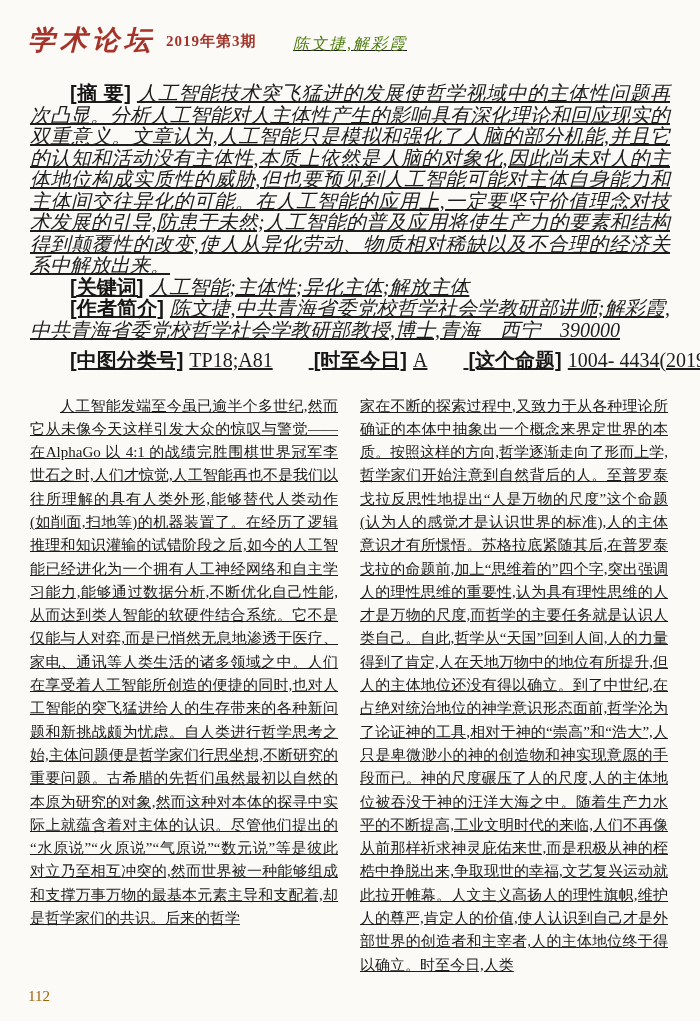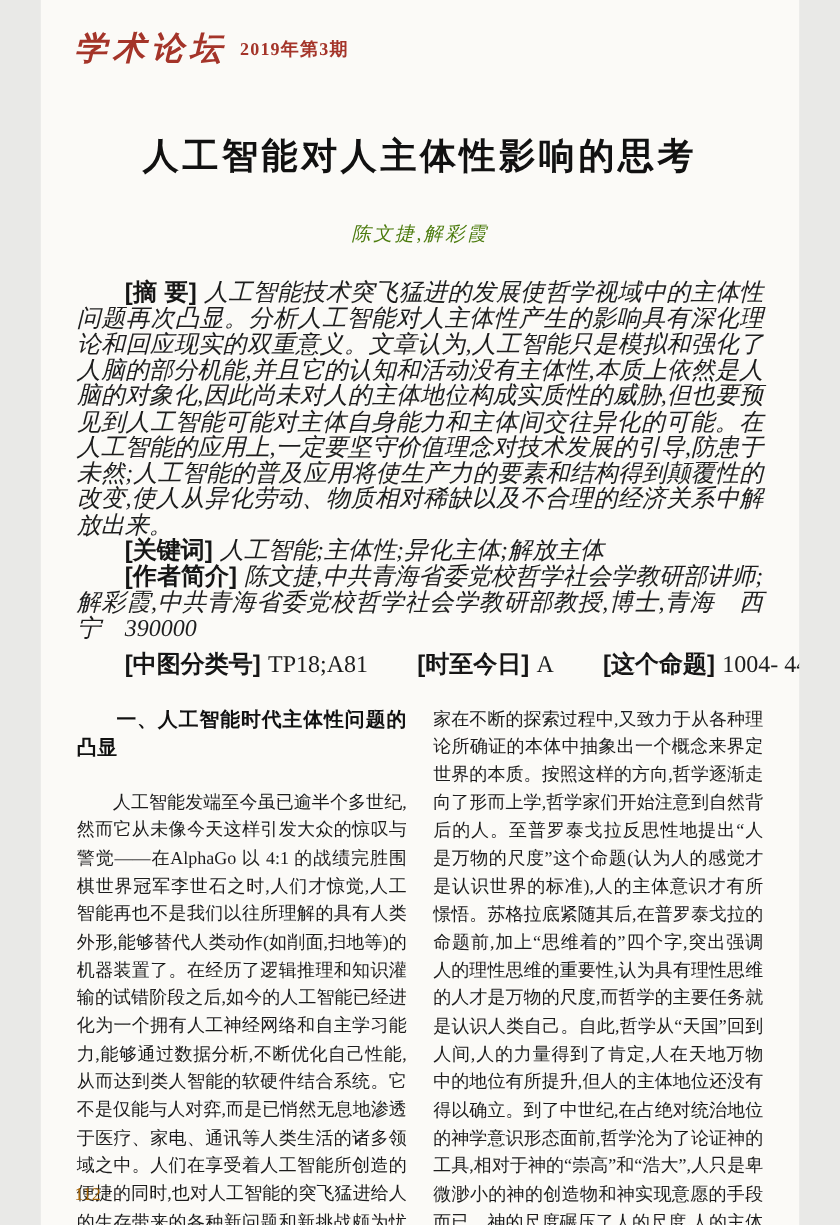"学术论坛 2019年第3期" .page { text-decoration: none -> underline; width: 632px -> 700px }
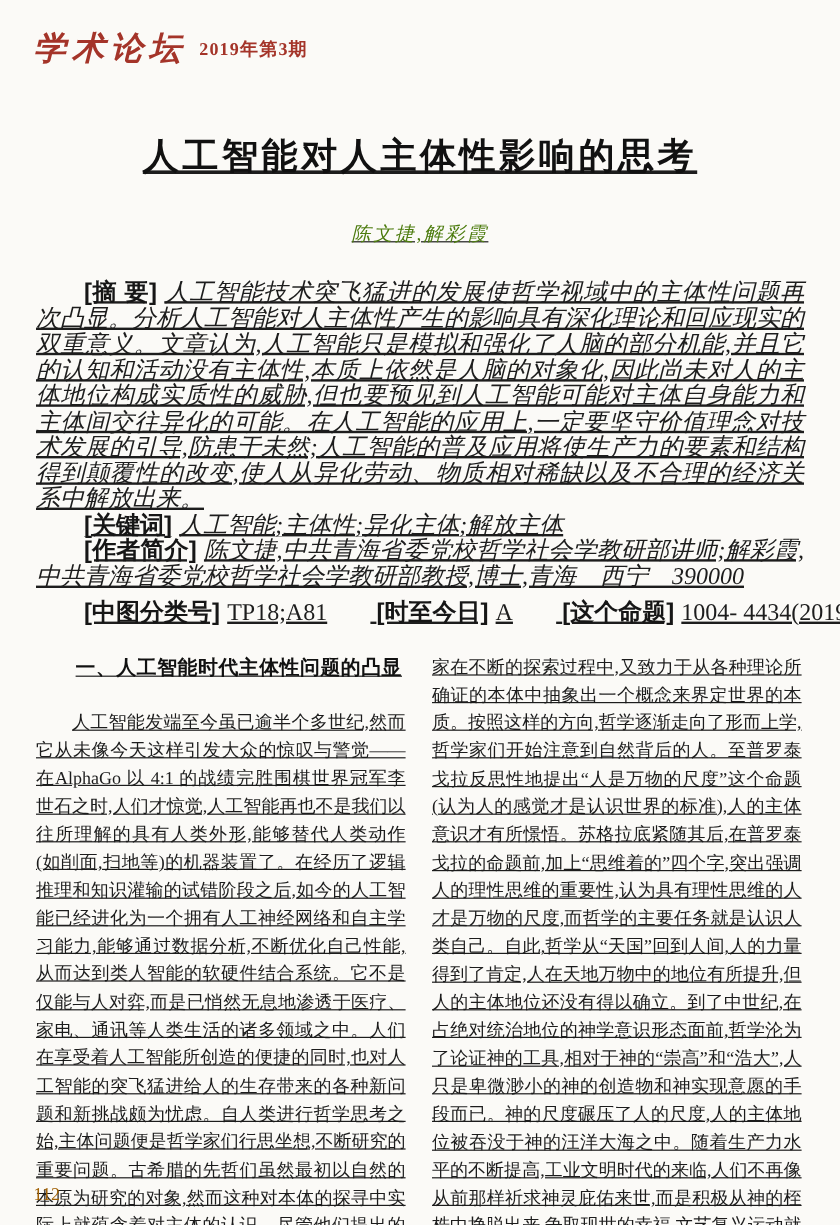"人工智能对人主体性影响的思考" h1.title { html: <h1>人工智能对人主体性影响的思考</h1> -> none }
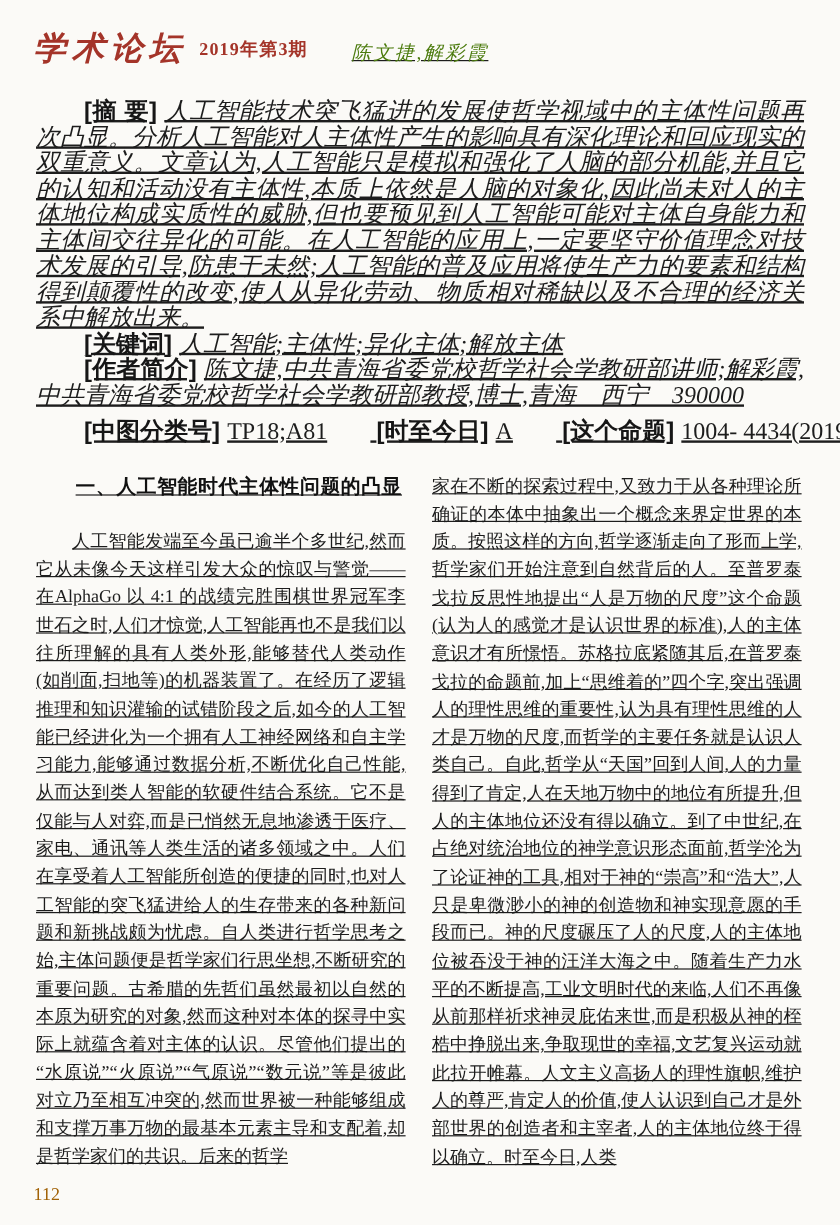"一、人工智能时代主体性问题的凸显" h2 { html: <h2>一、人工智能时代主体性问题的凸显</h2> -> none }
